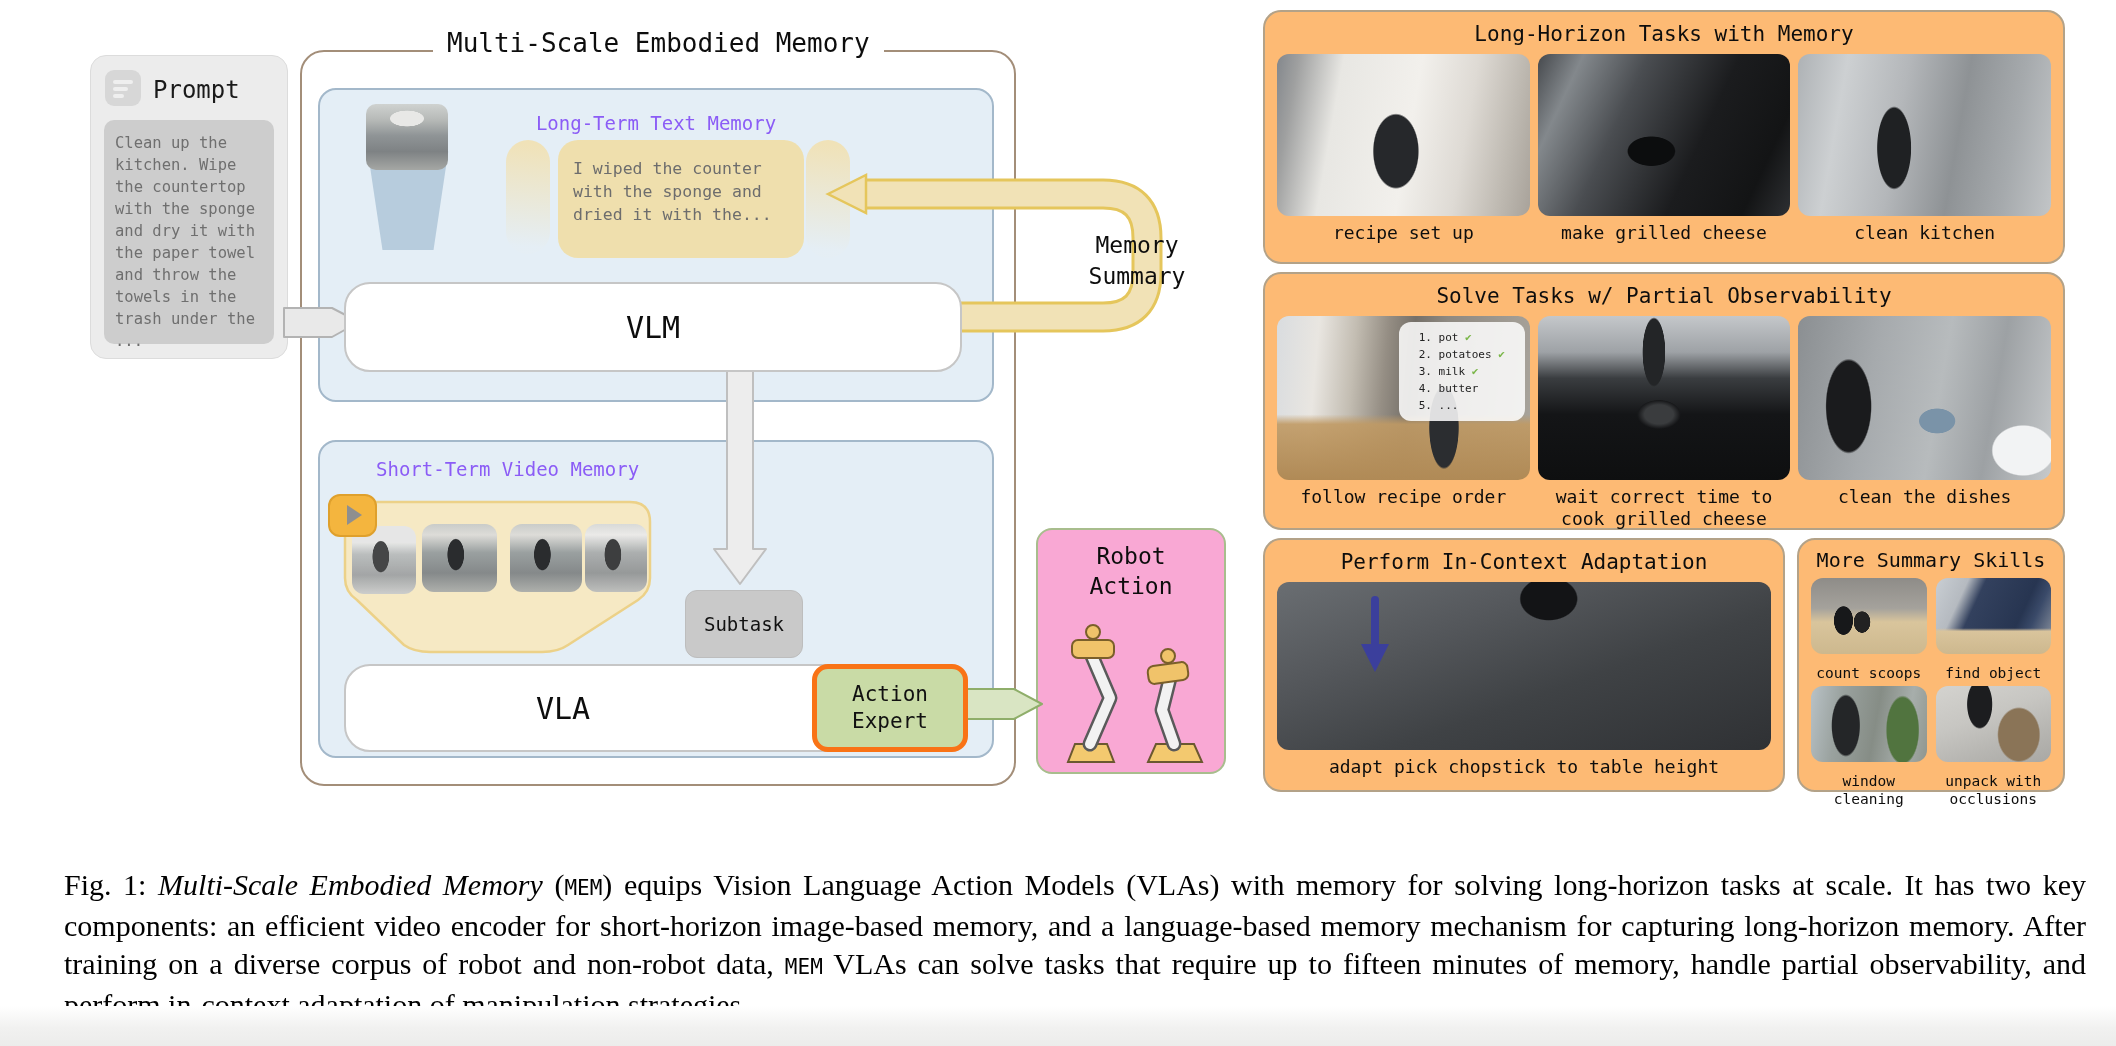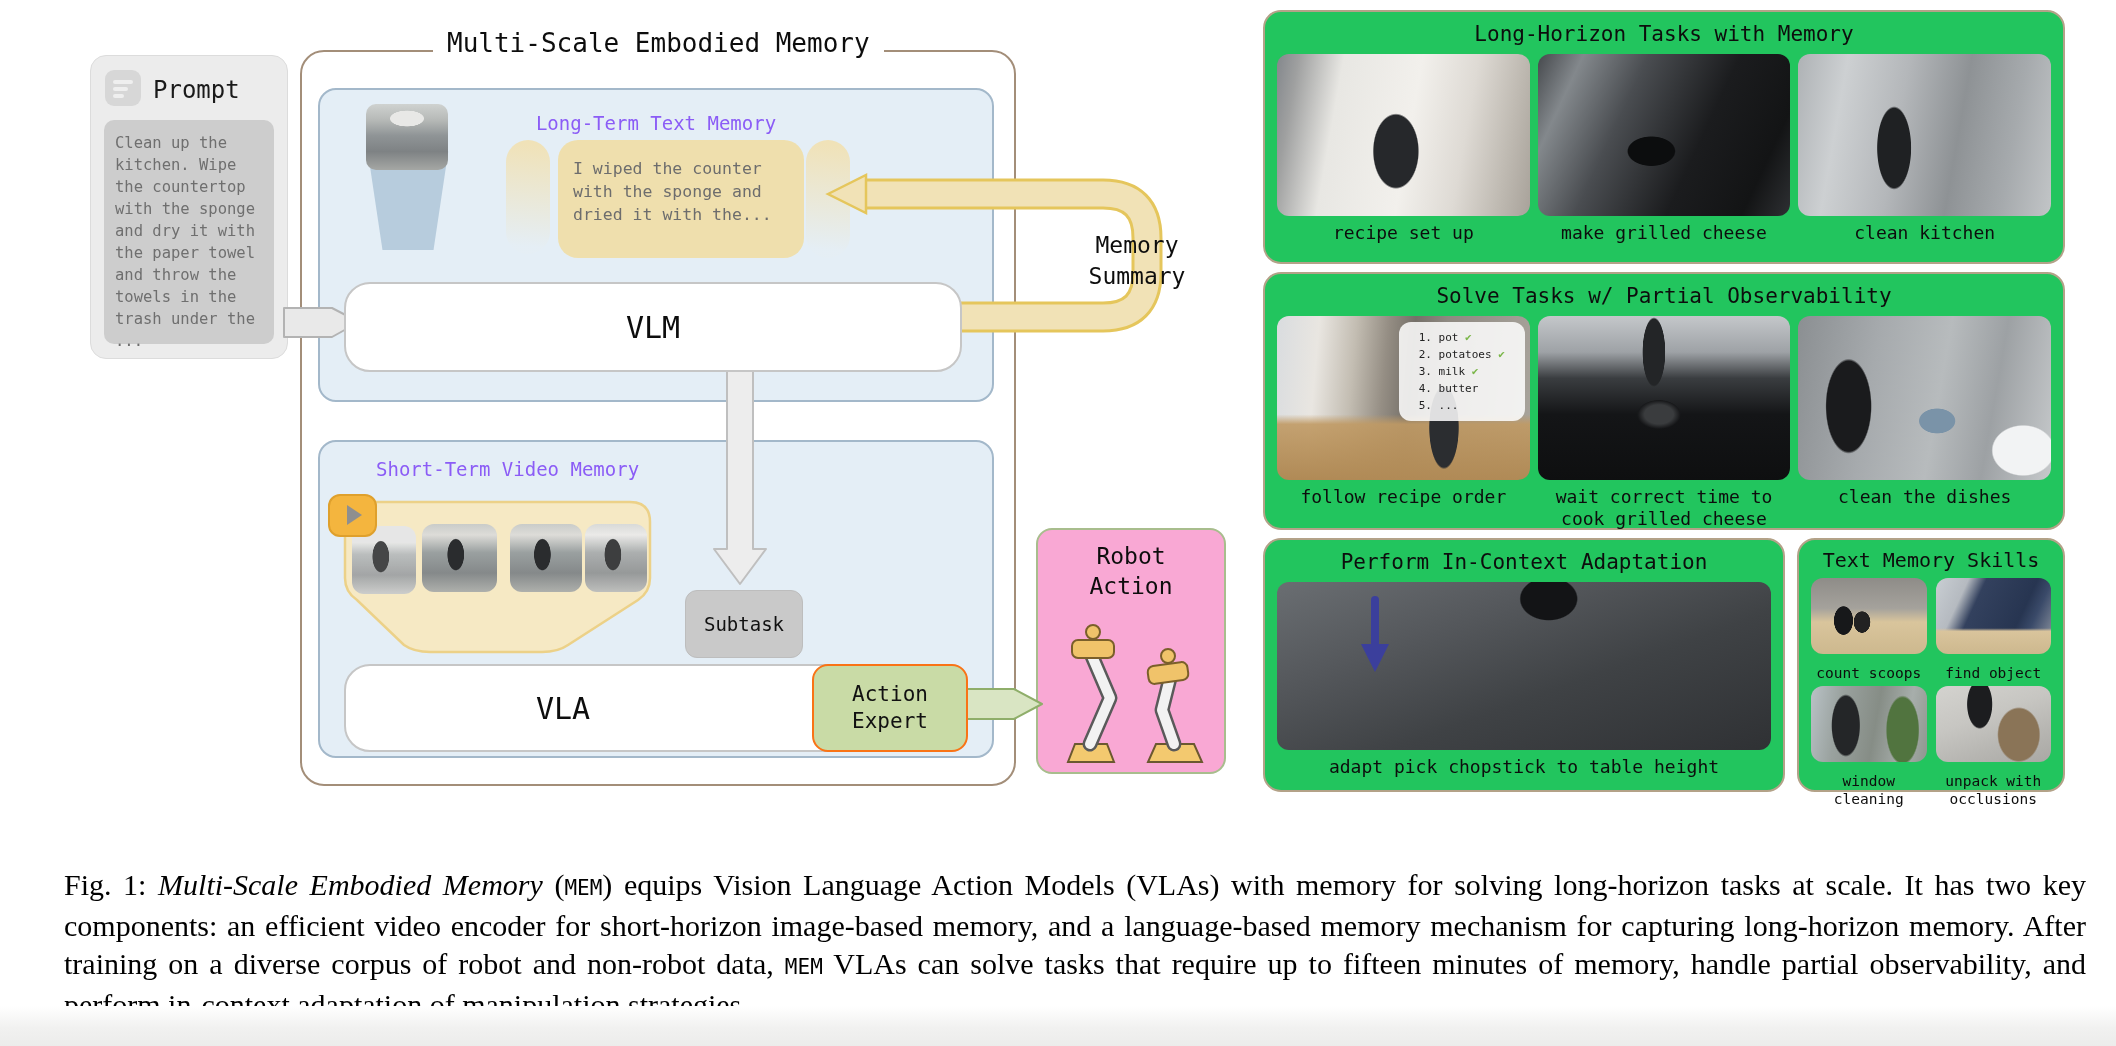"Long-Horizon Tasks with Memory" .panel { background: #22c55e -> #fdba74 }
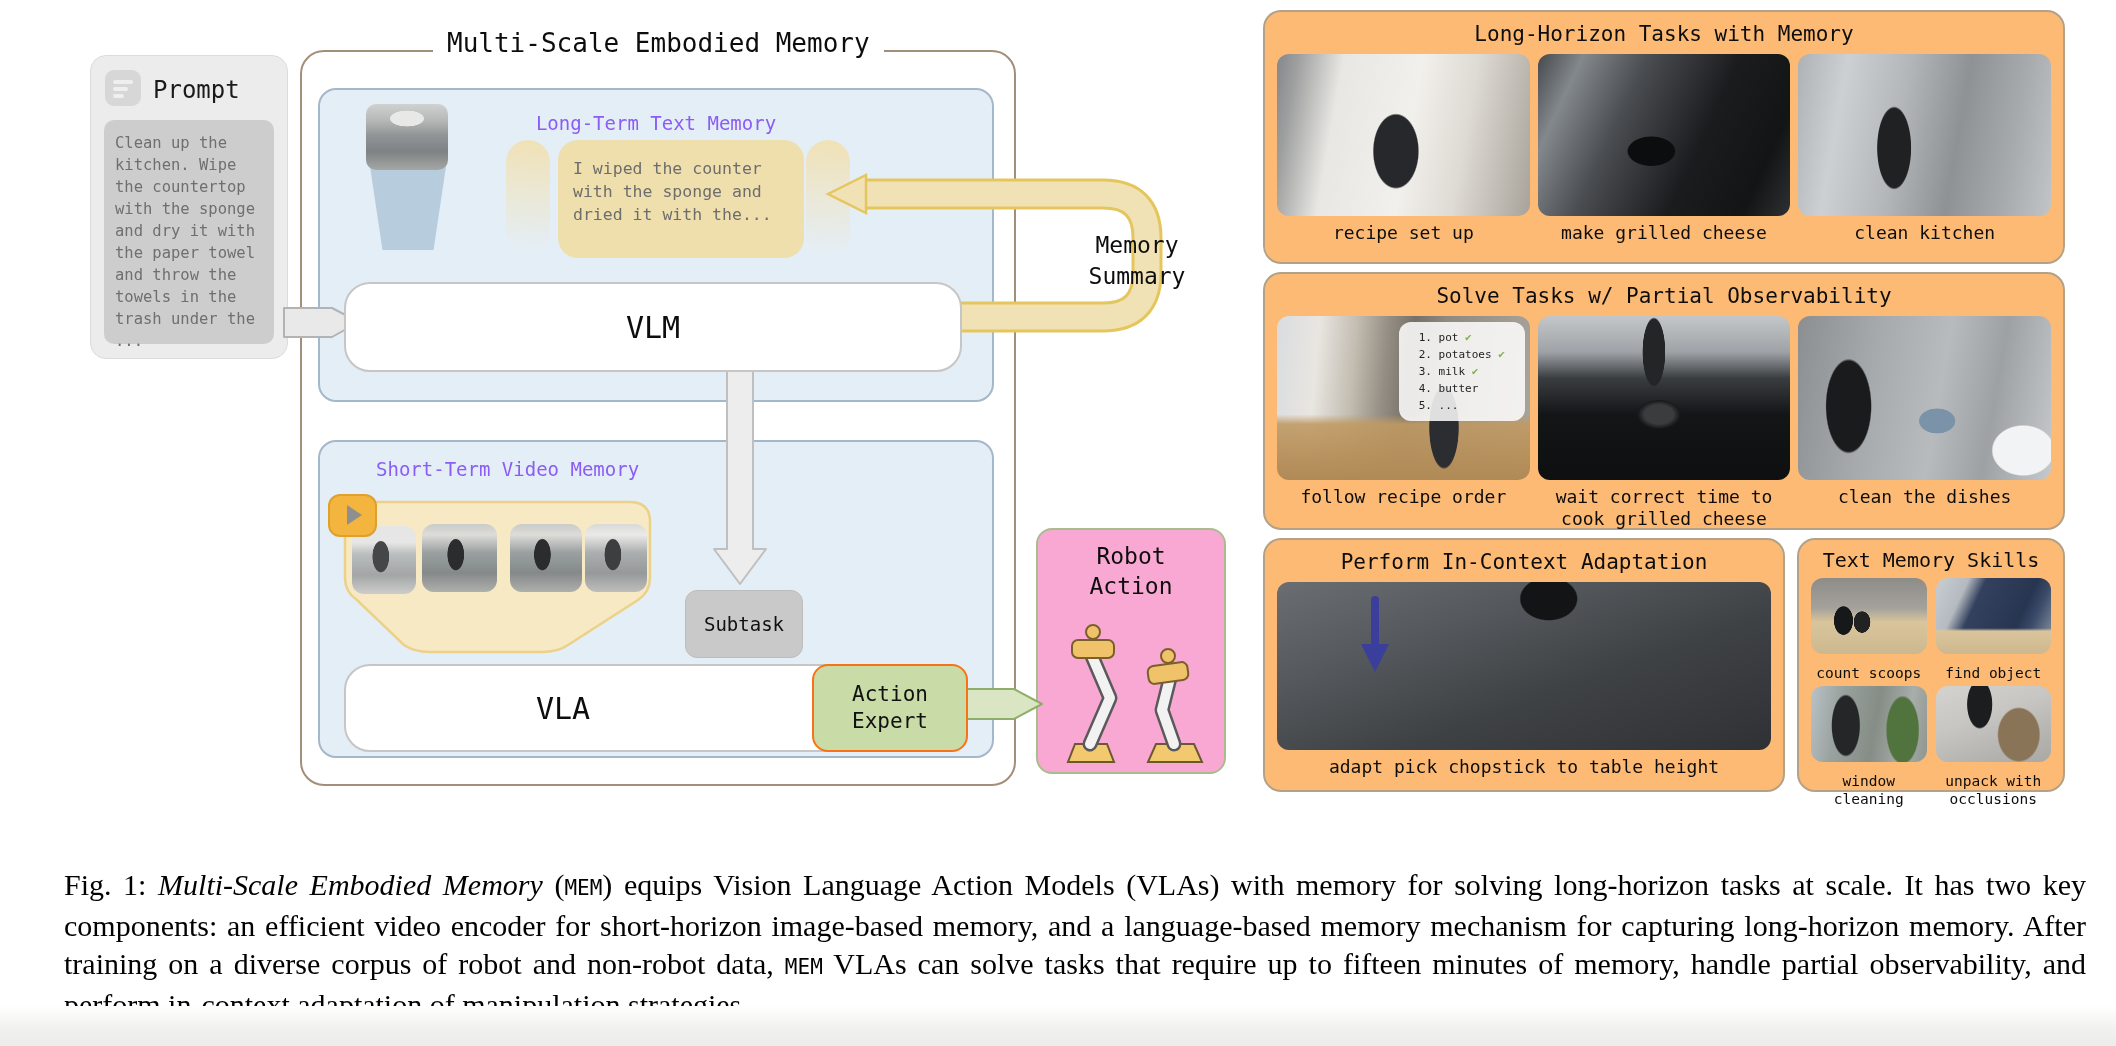"Text Memory Skills" div.panel-title { text: Text Memory -> More Summary }
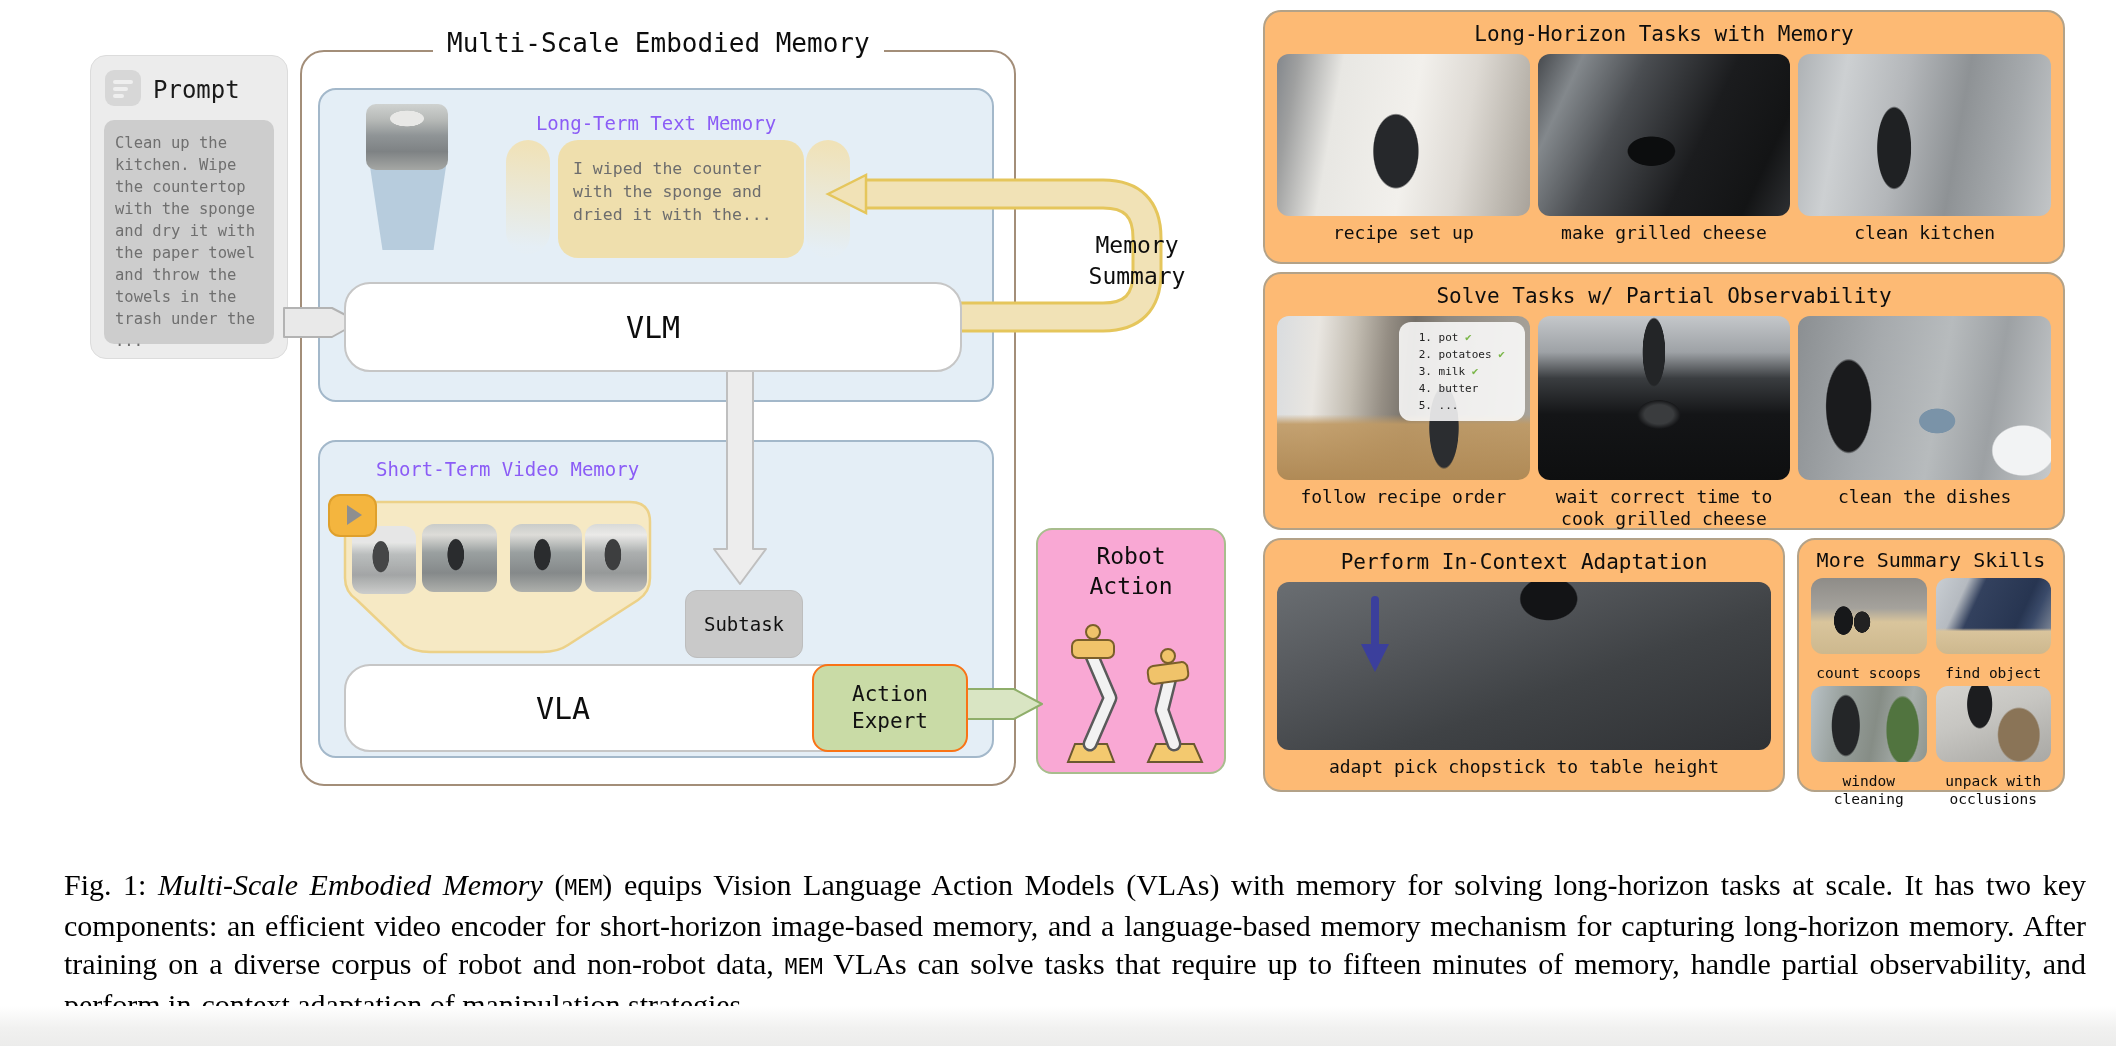"Action Expert" .action-expert { border: 2px solid #f97316 -> 5px solid #f97316 }
